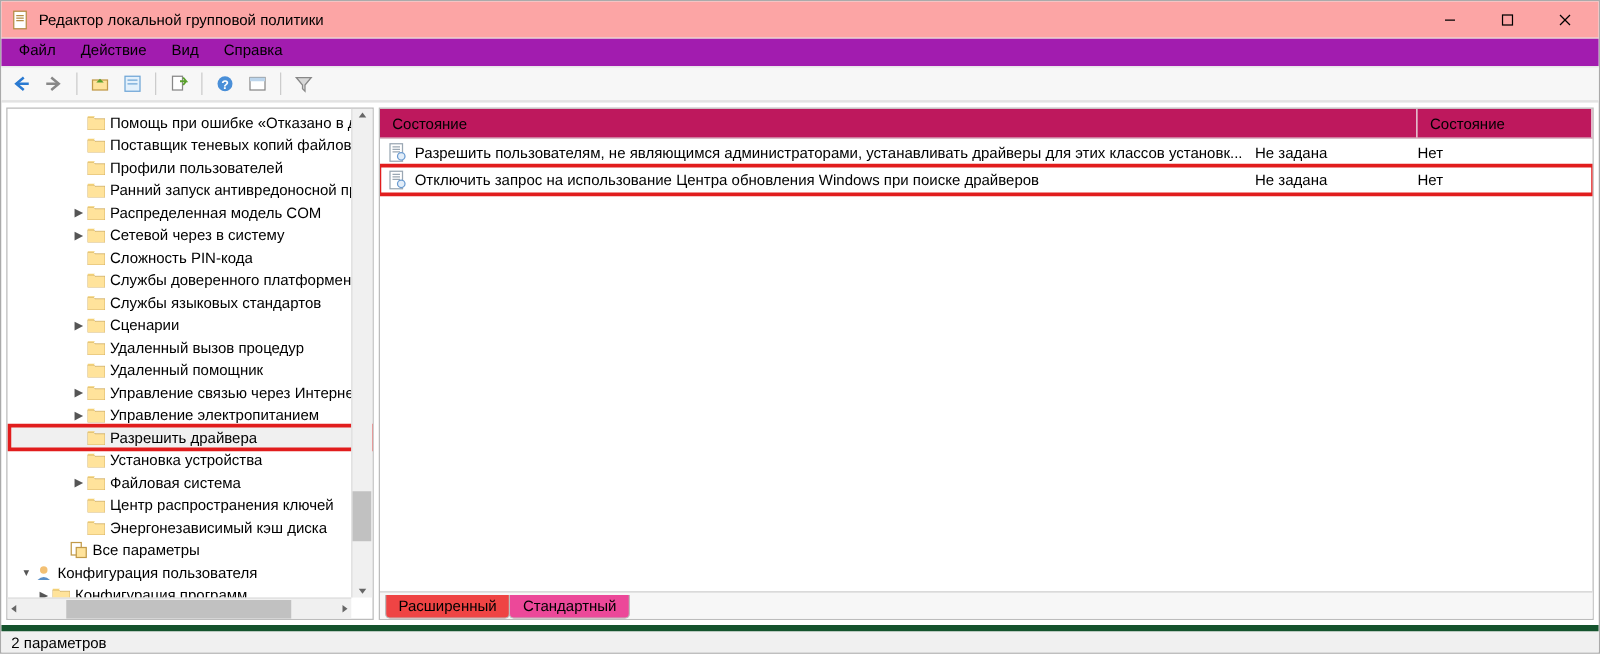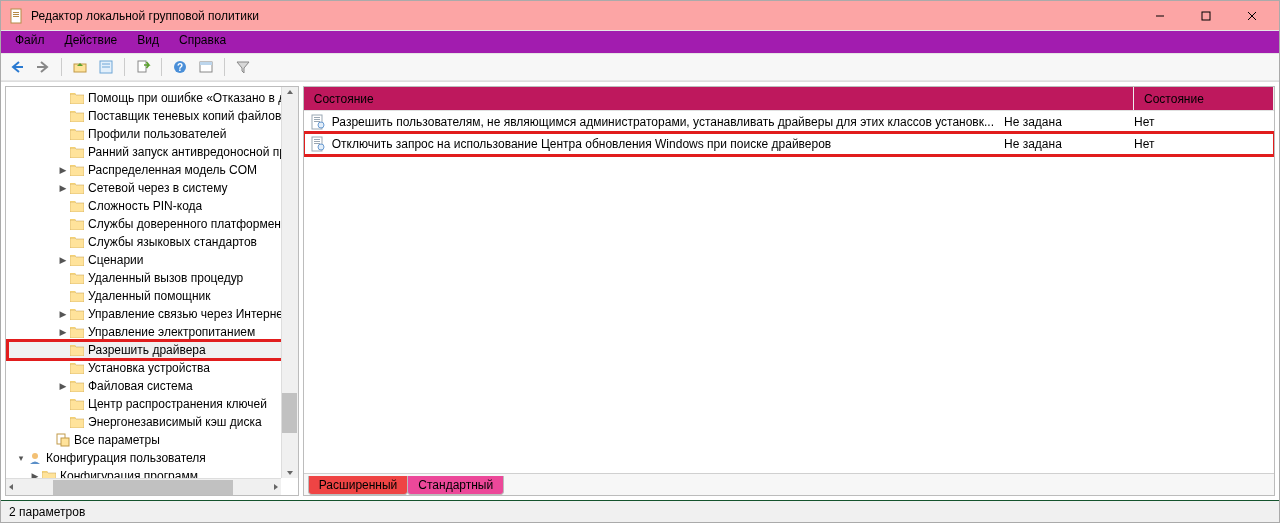"2 параметров" .statusbar { border-top: 1px solid #14532d -> 5px solid #14532d }
